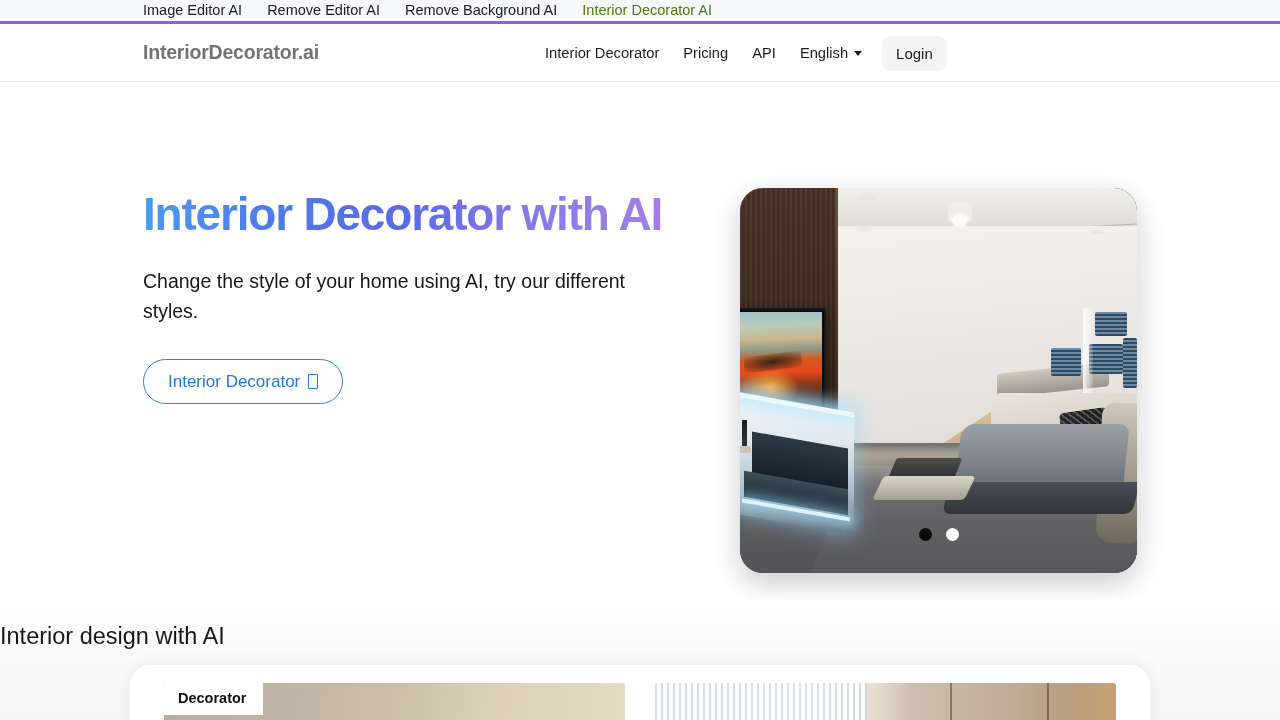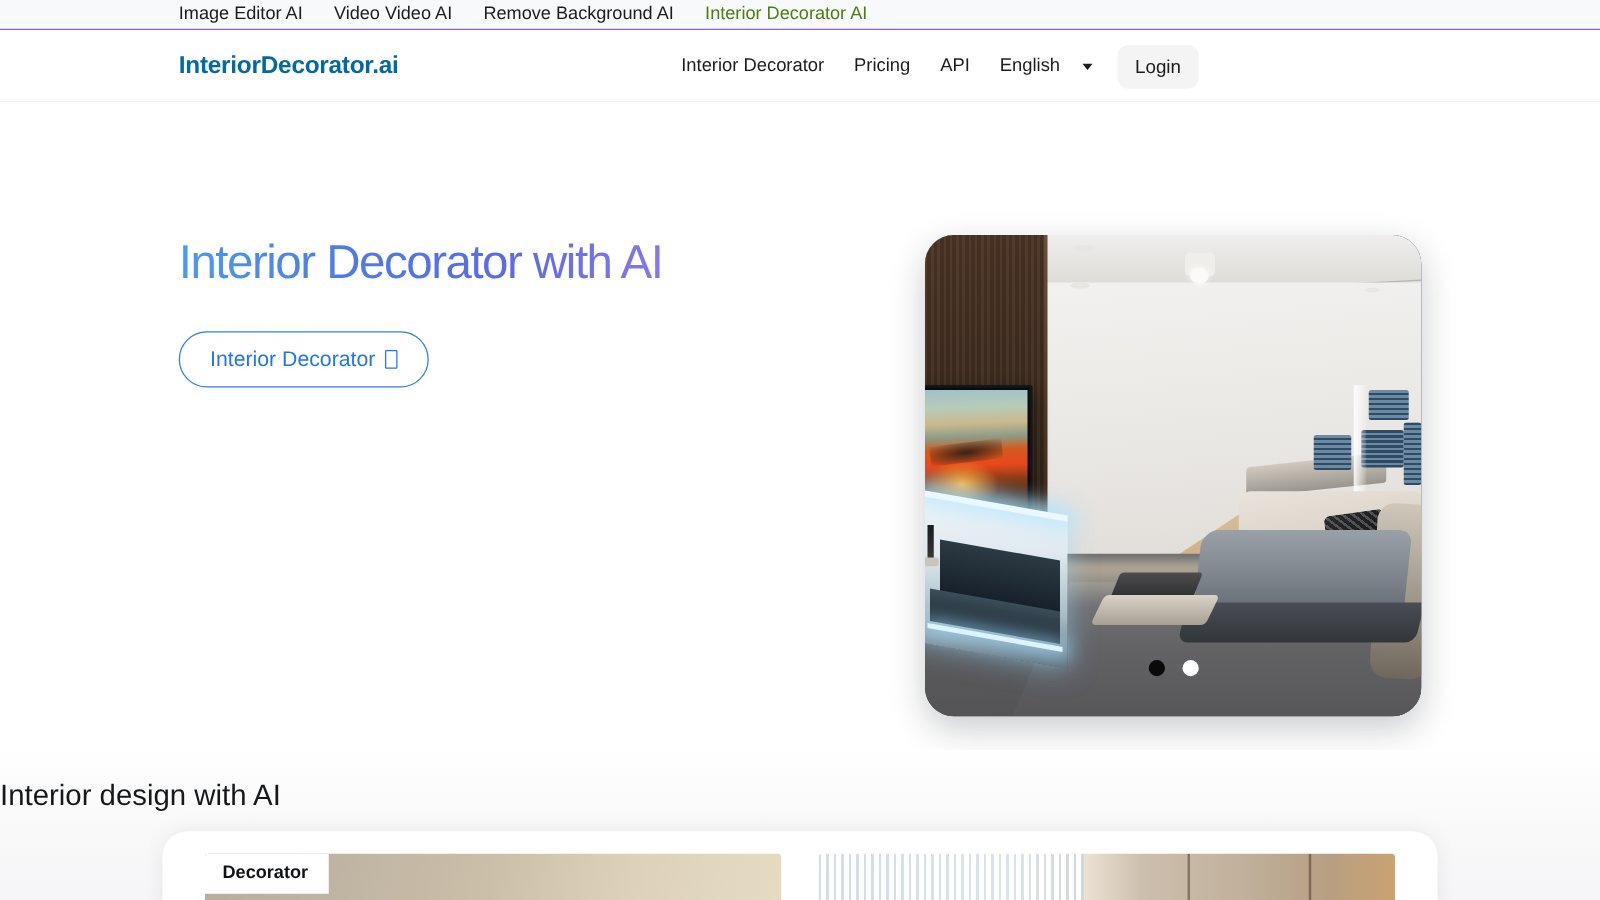"Image Editor AI" .topbar { border-bottom: 1px solid #8b5cf6 -> 3px solid #8b5cf6 }
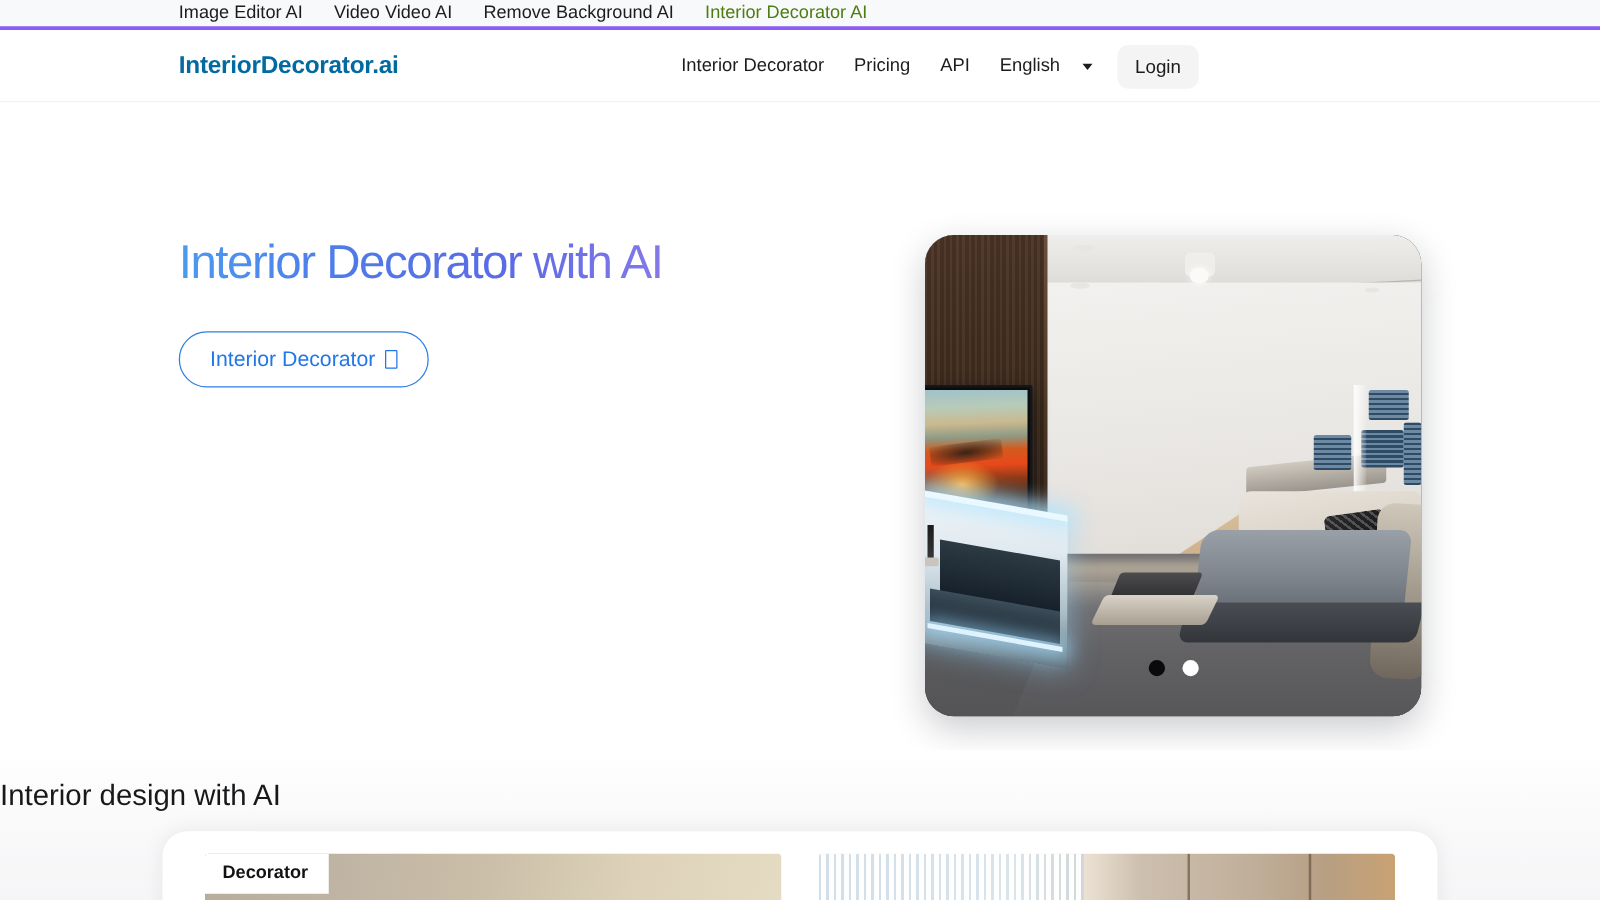"Video Video AI" a.topbar-link { text: Video Video -> Remove Editor }
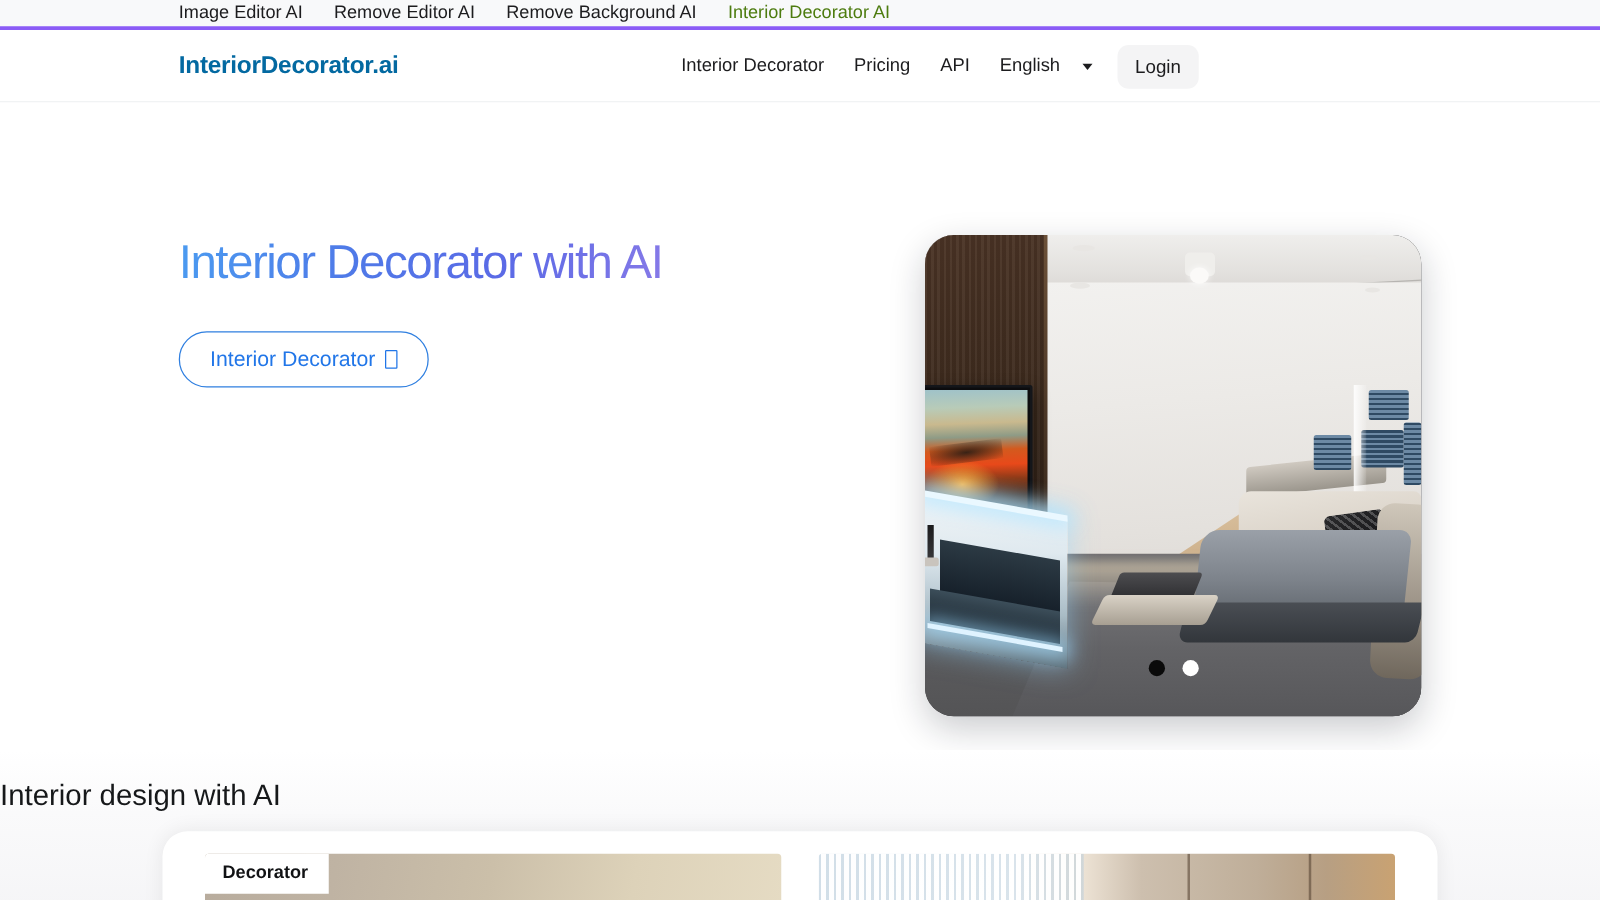"InteriorDecorator.ai" .logo { color: #0369a1 -> #737373 }
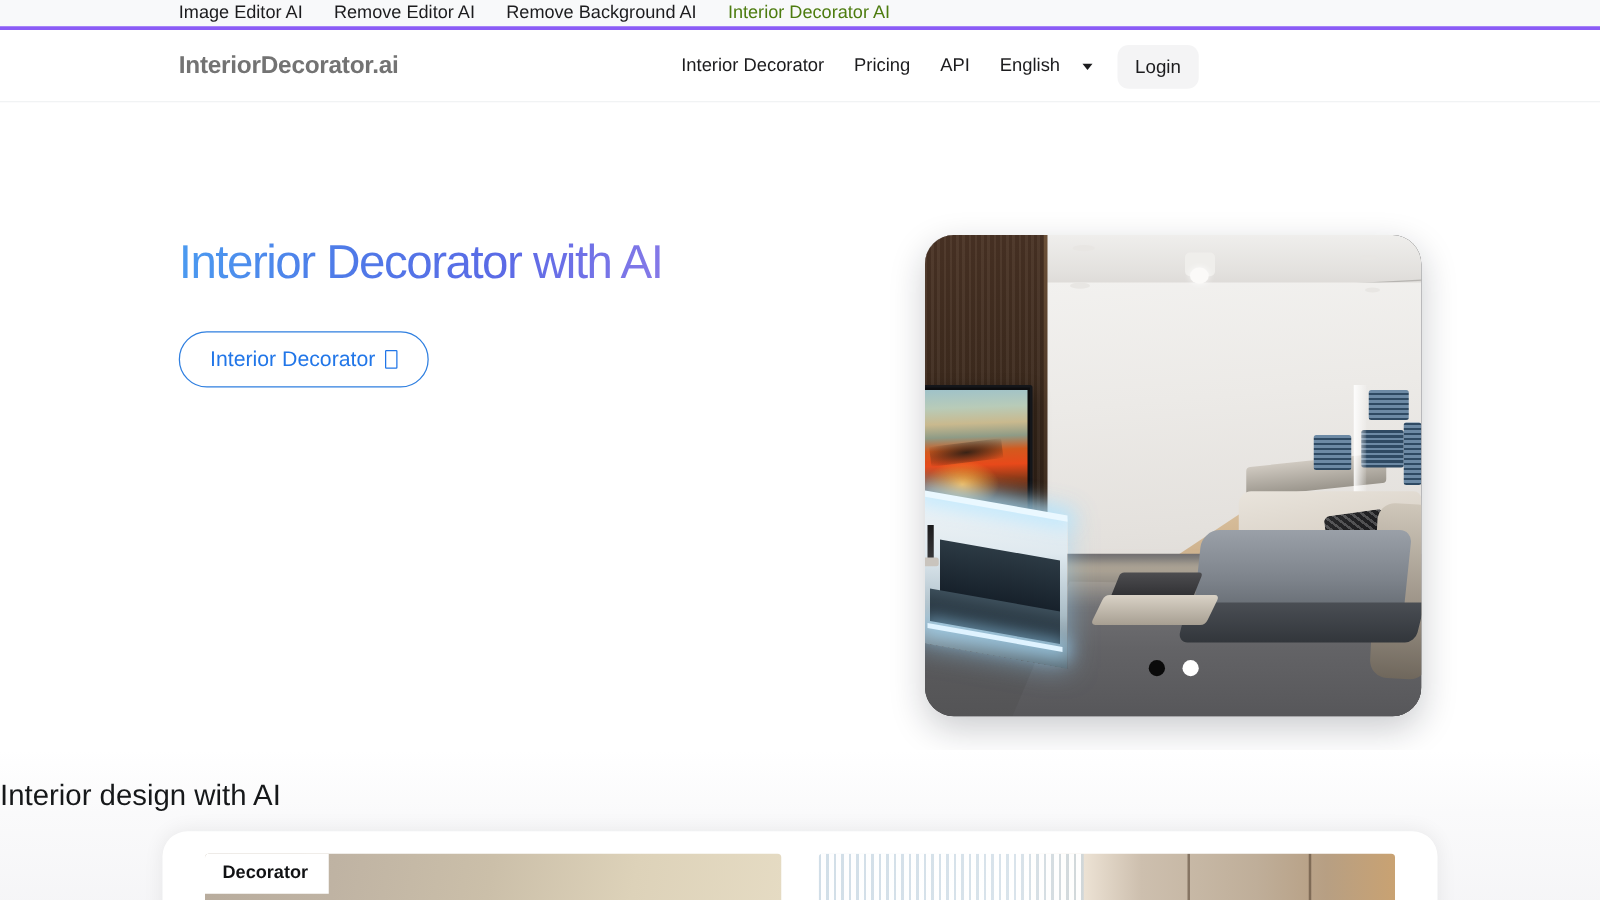"English" .lang { gap: 18px -> 6px }
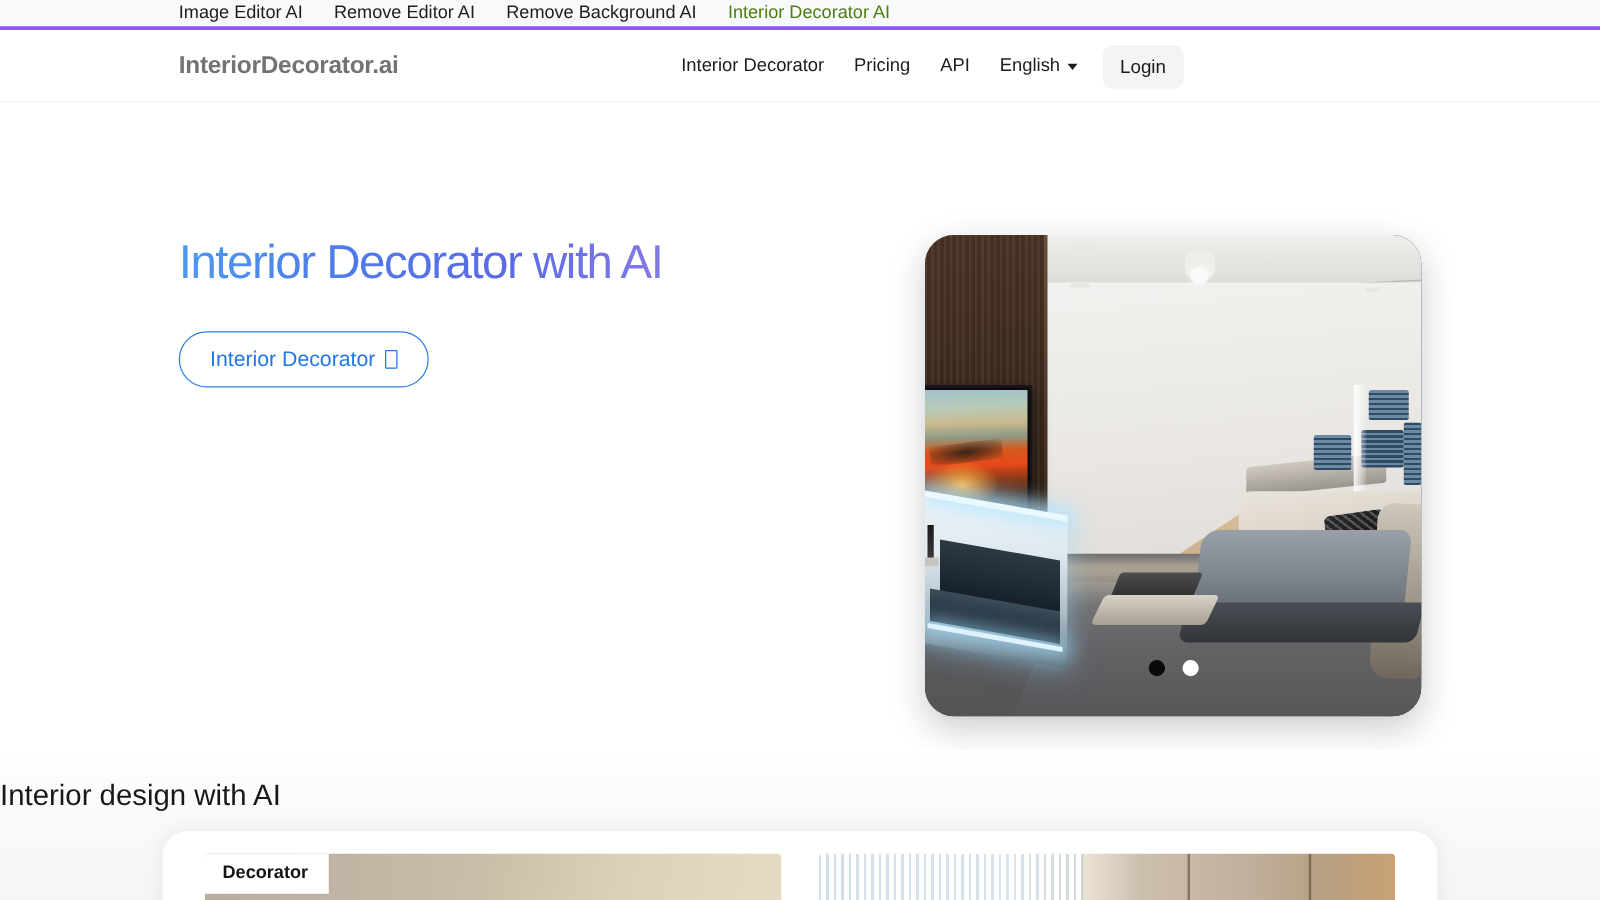"Interior Decorator with AI" .hero-title { font-size: 38px -> 46px; font-weight: normal -> bold }
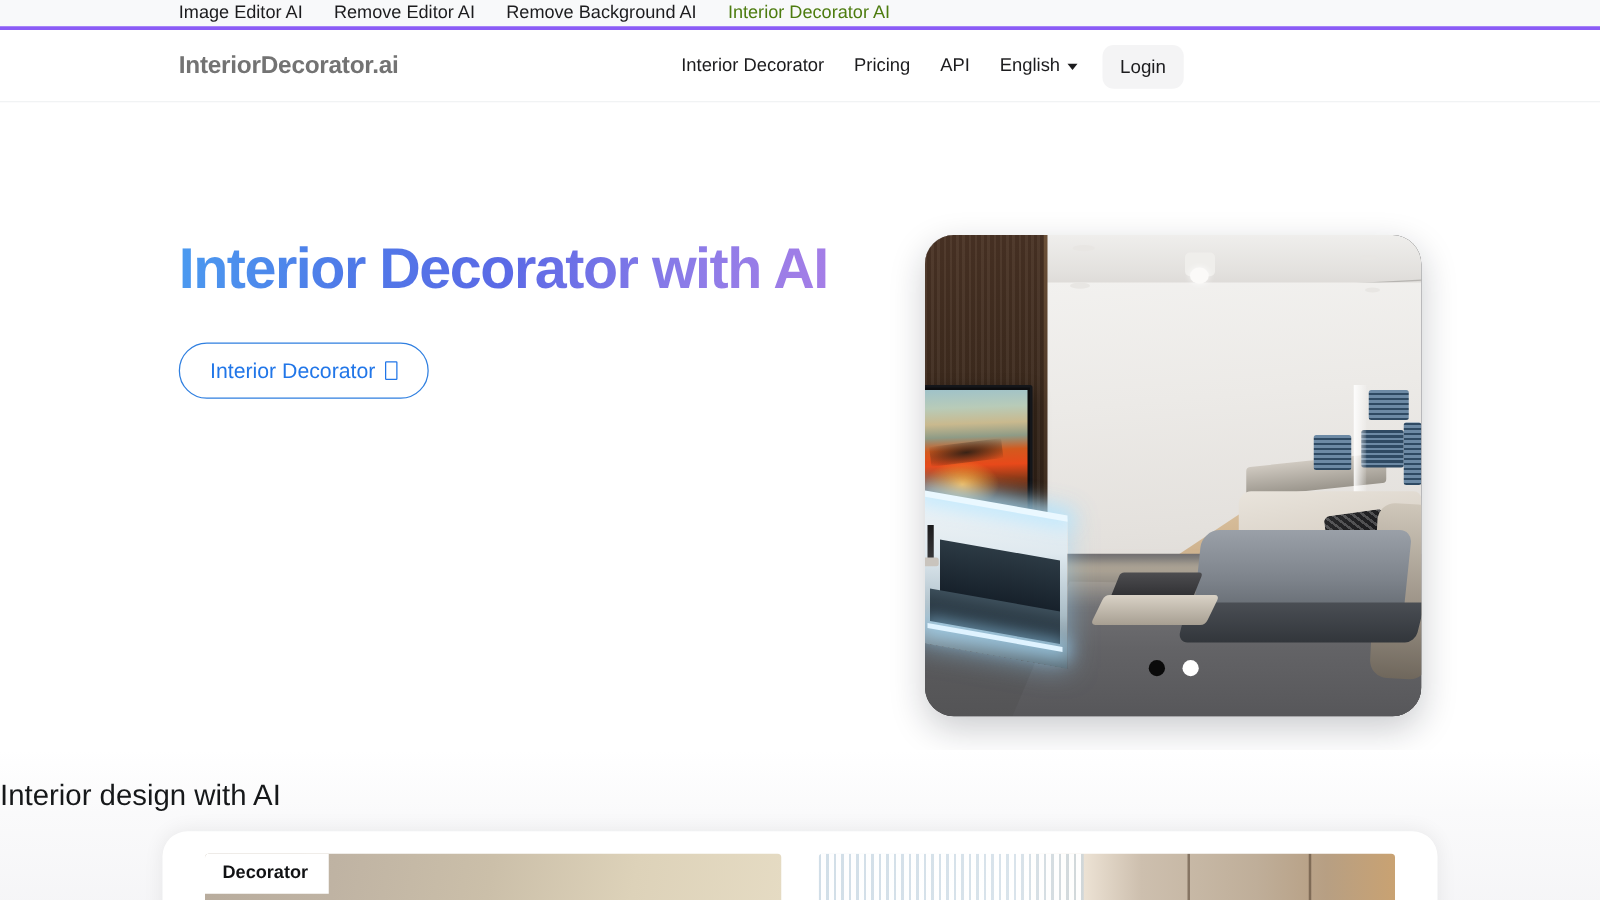"Change the style of your" p.hero-sub { html: none -> <p>Change the style of your home using AI, try our different styles.</p> }
